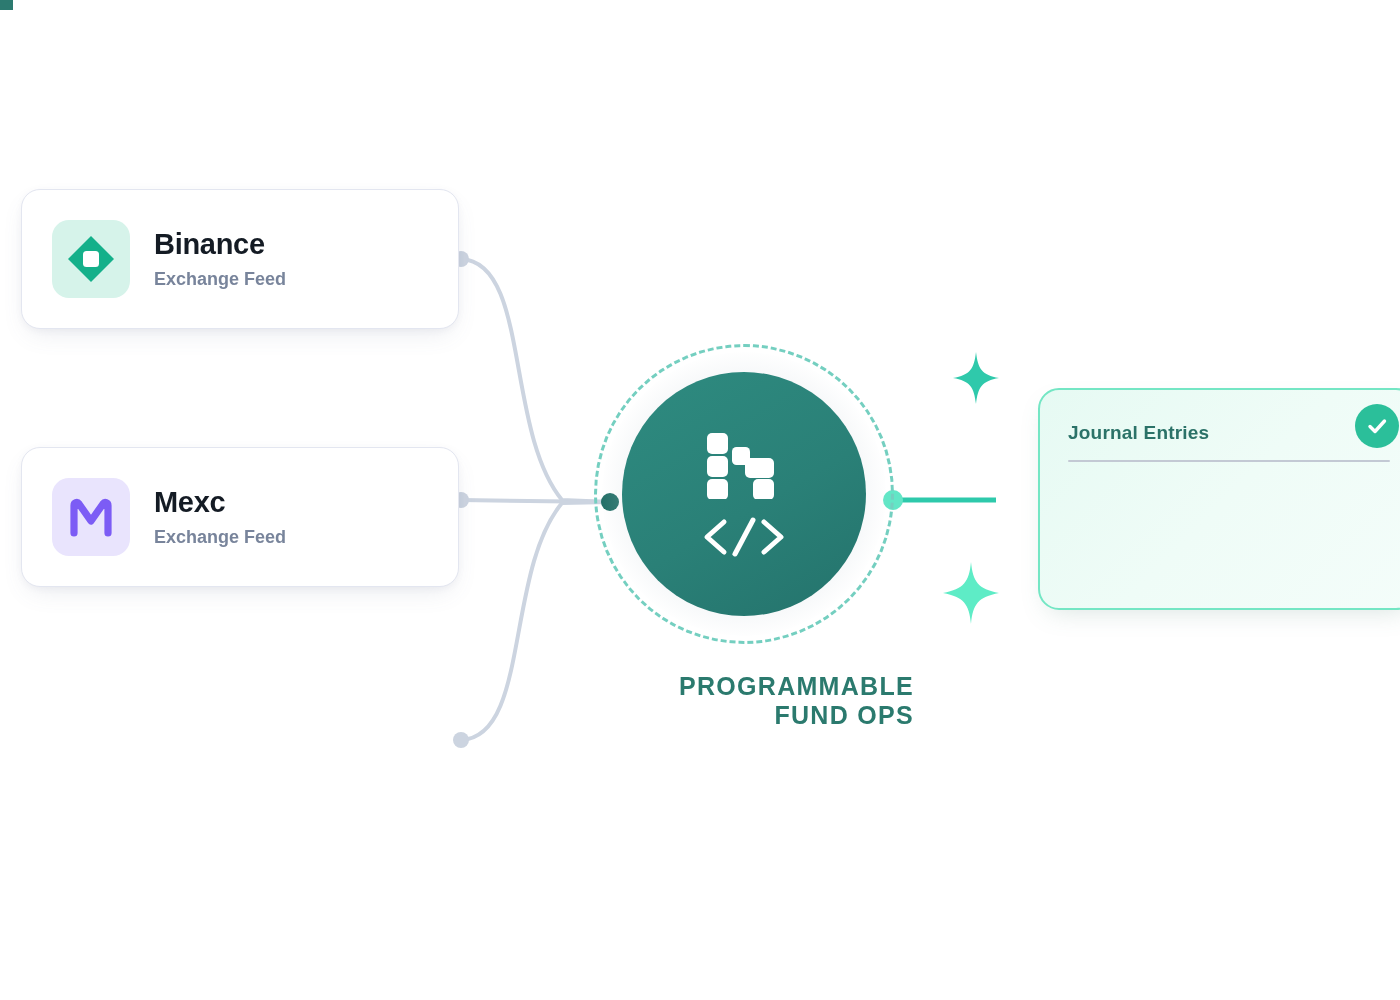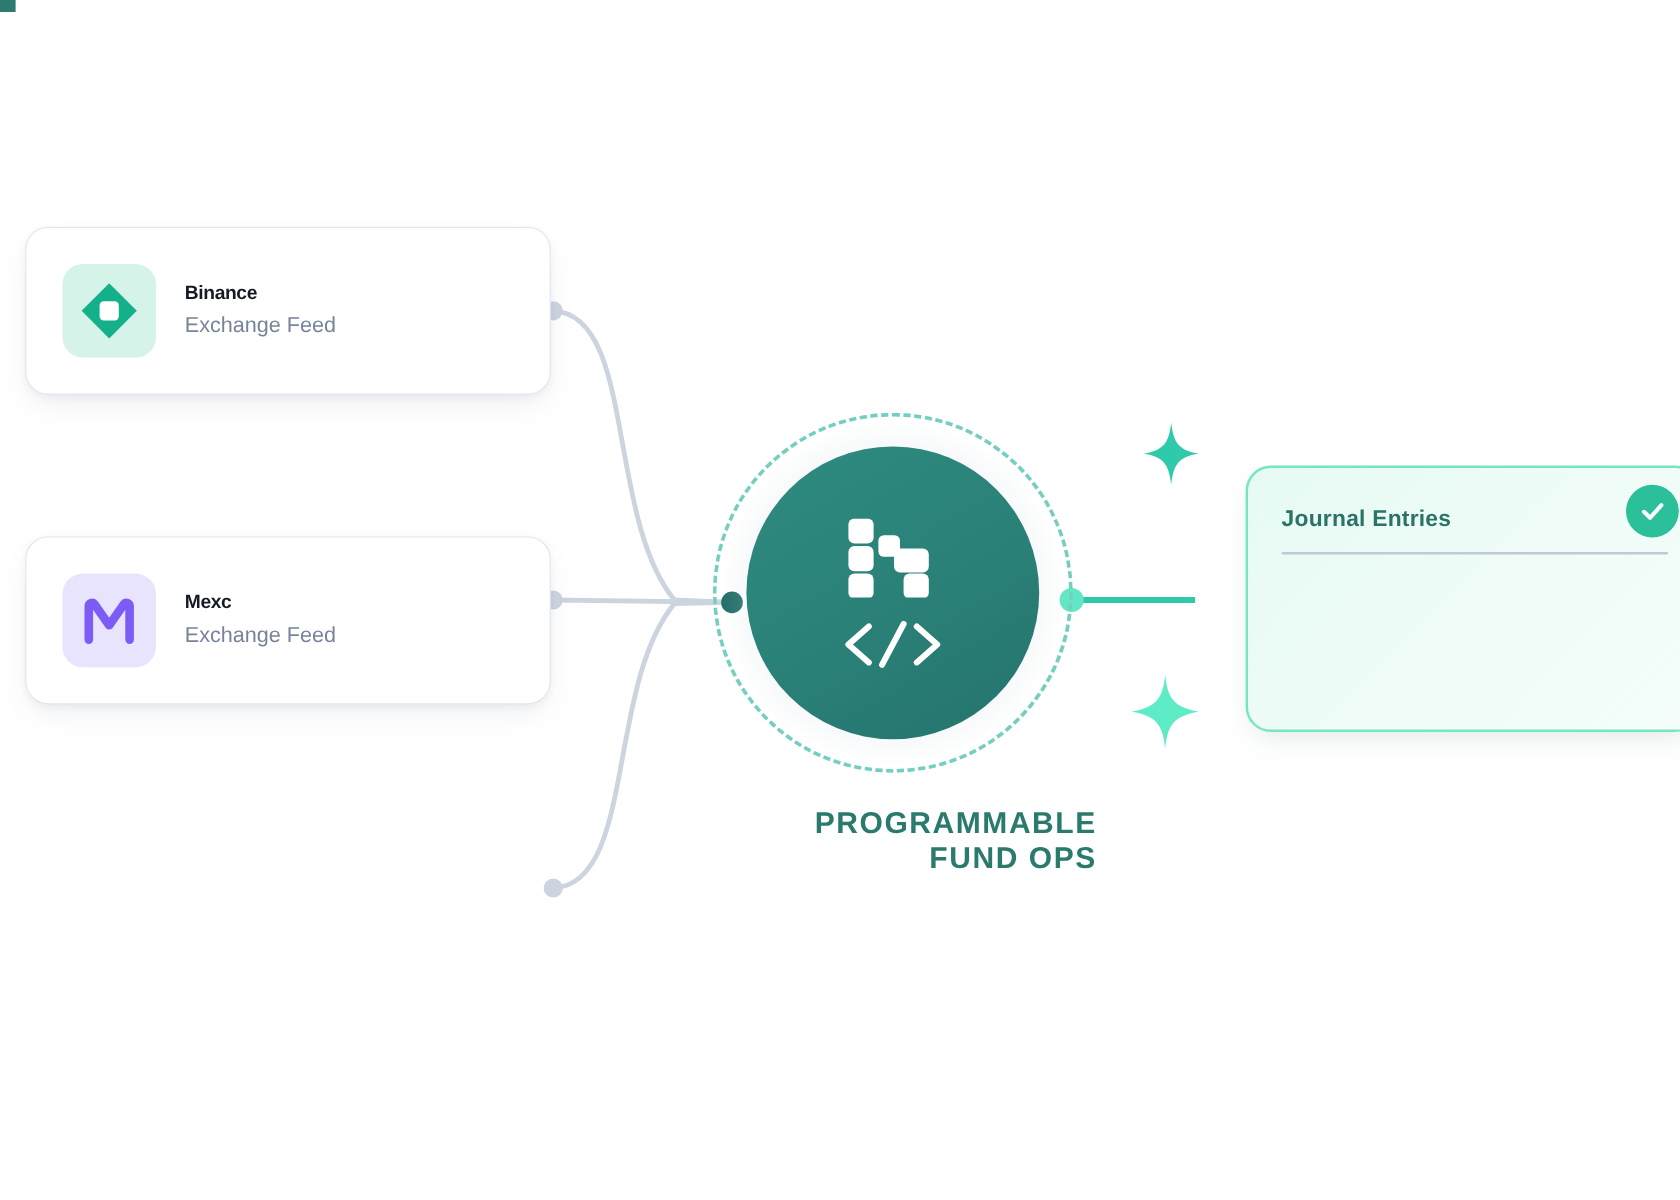"Binance" .src-title { font-size: 16px -> 29px }
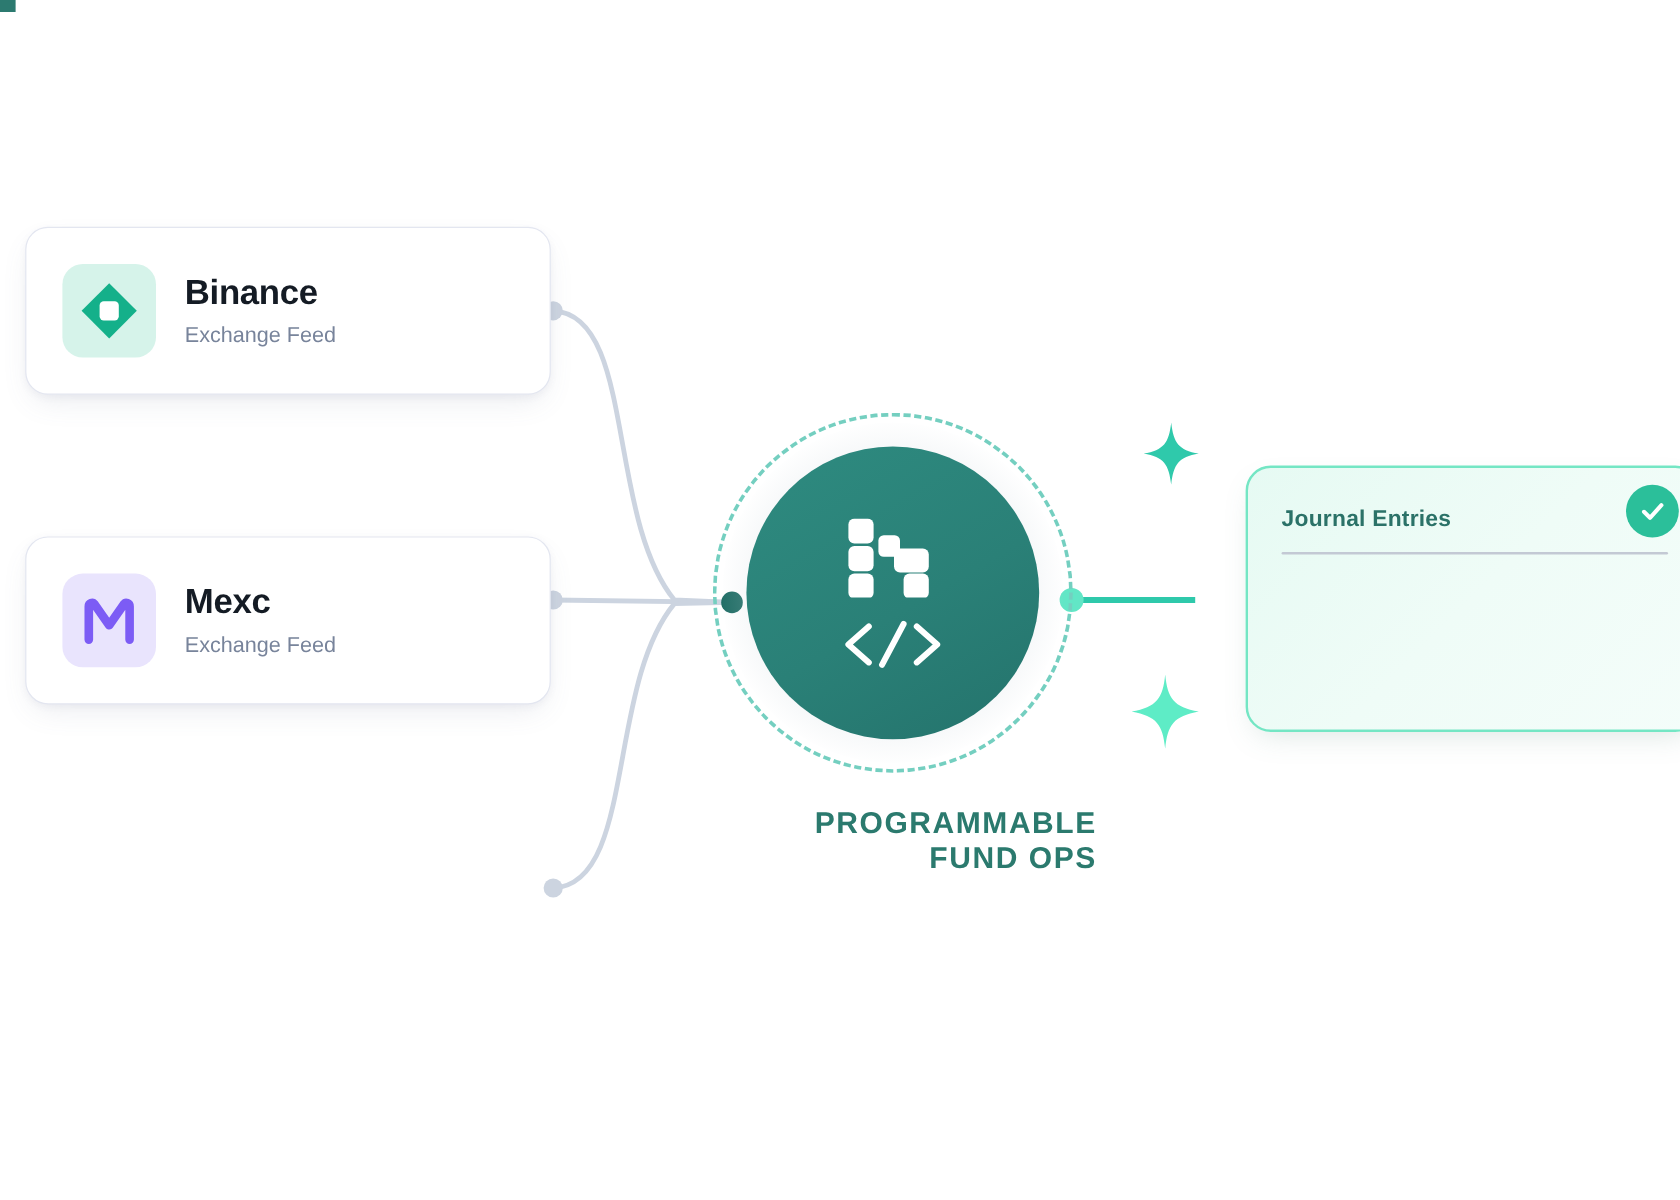"Exchange Feed" .src-sub { font-weight: 400 -> 700 }
